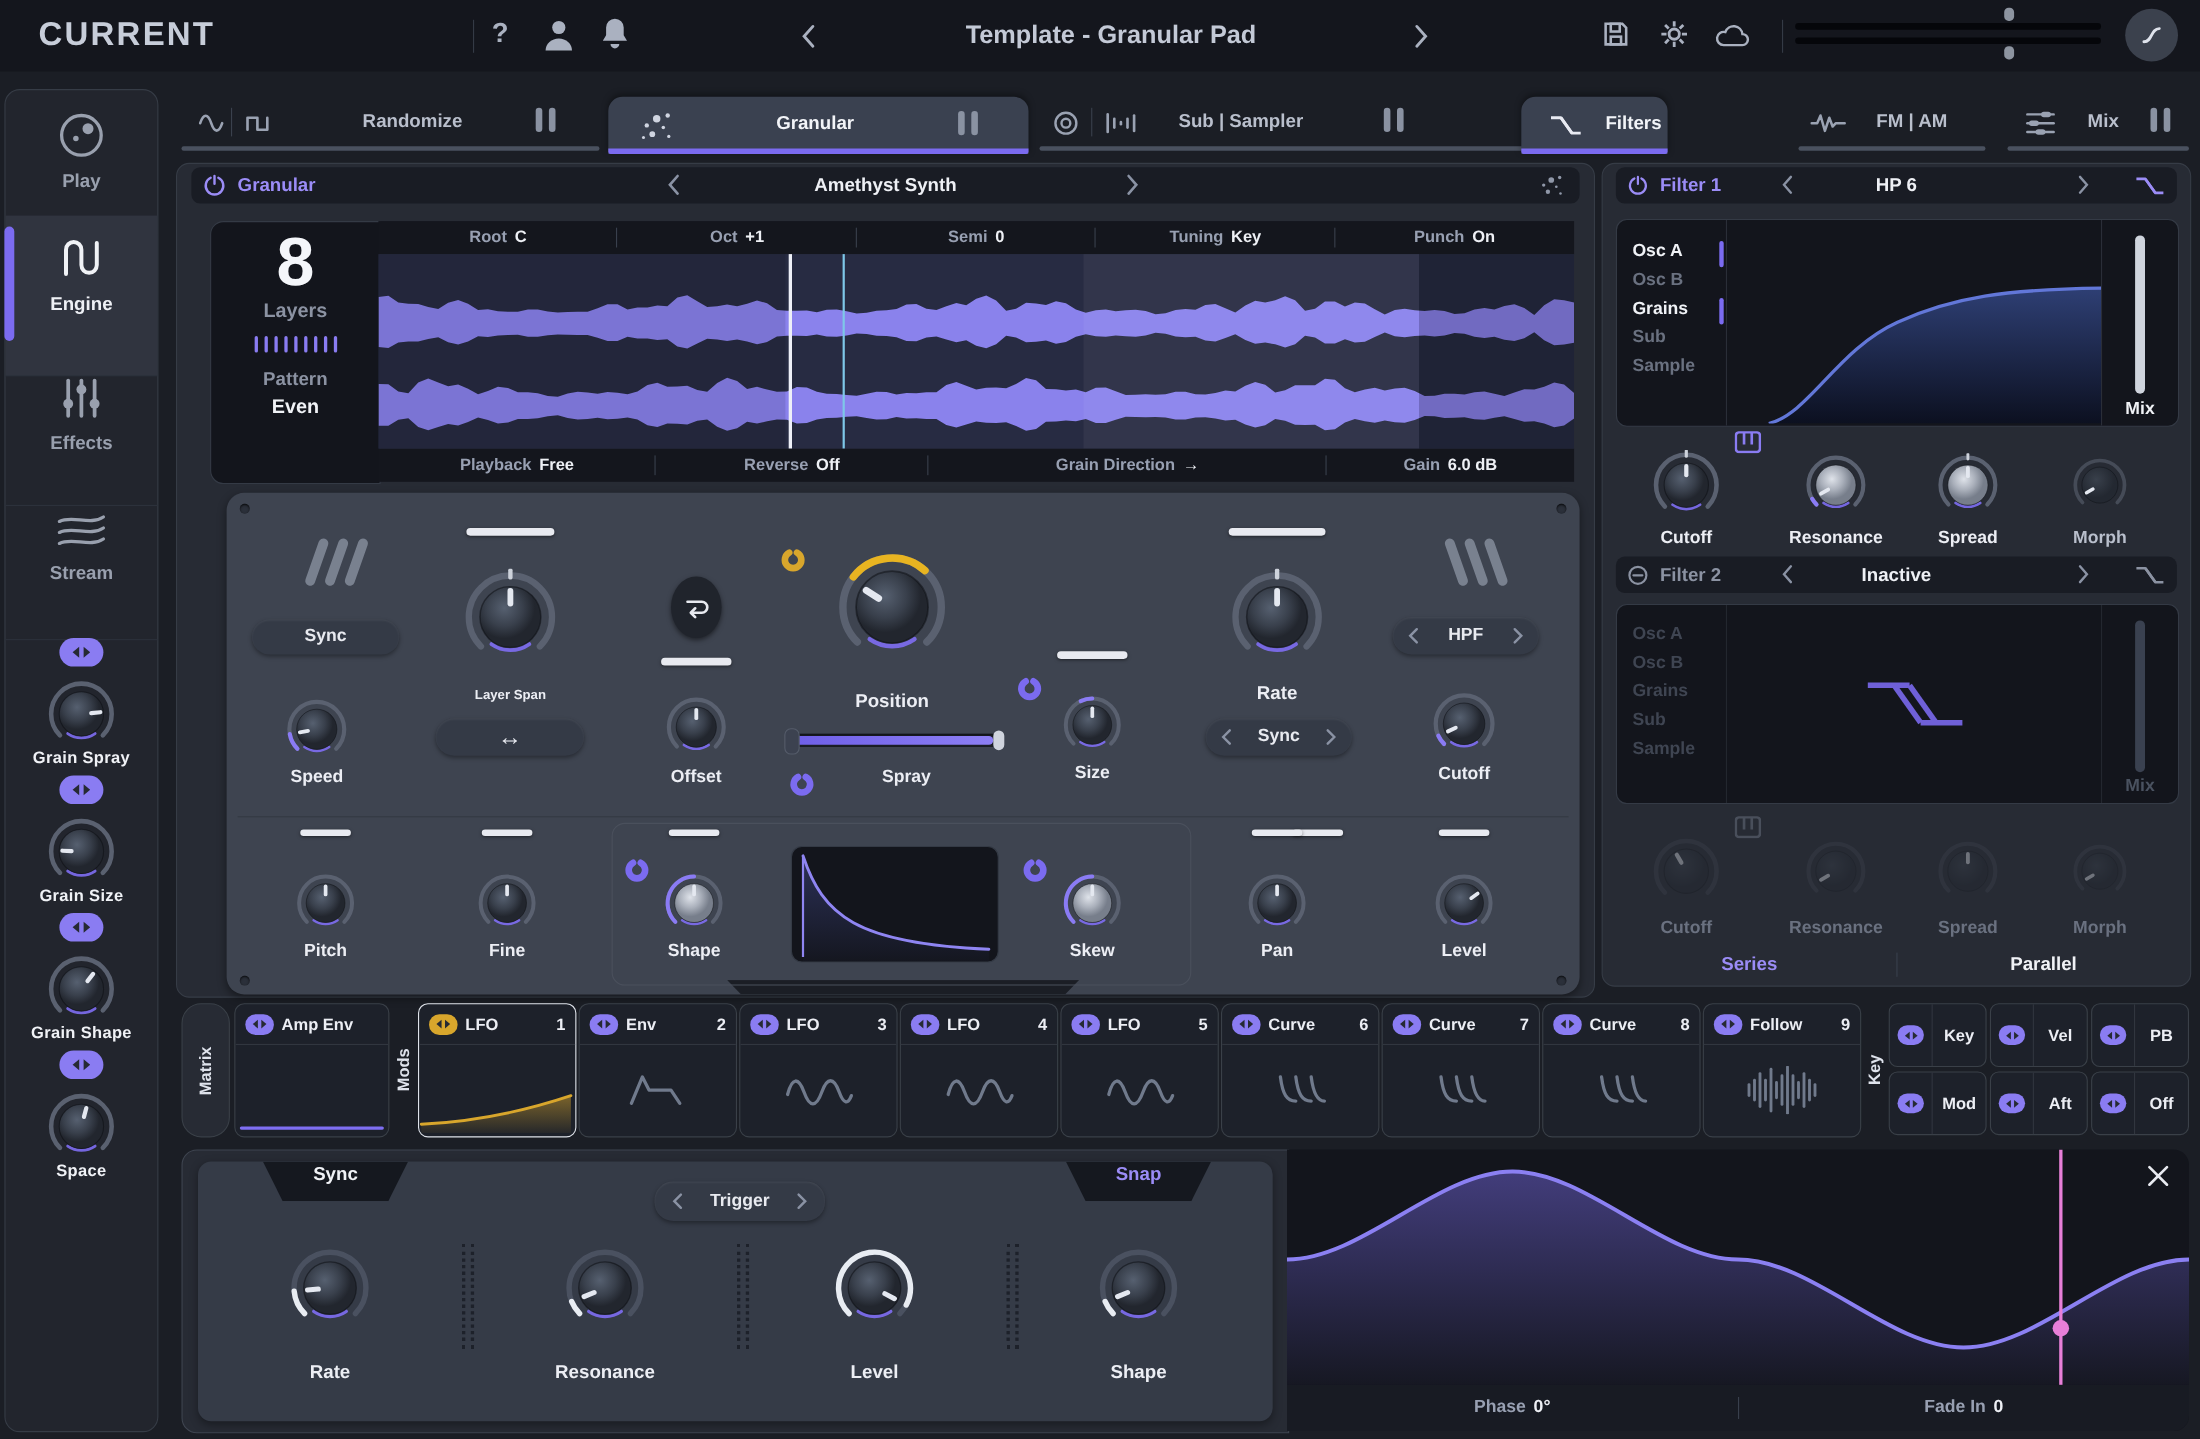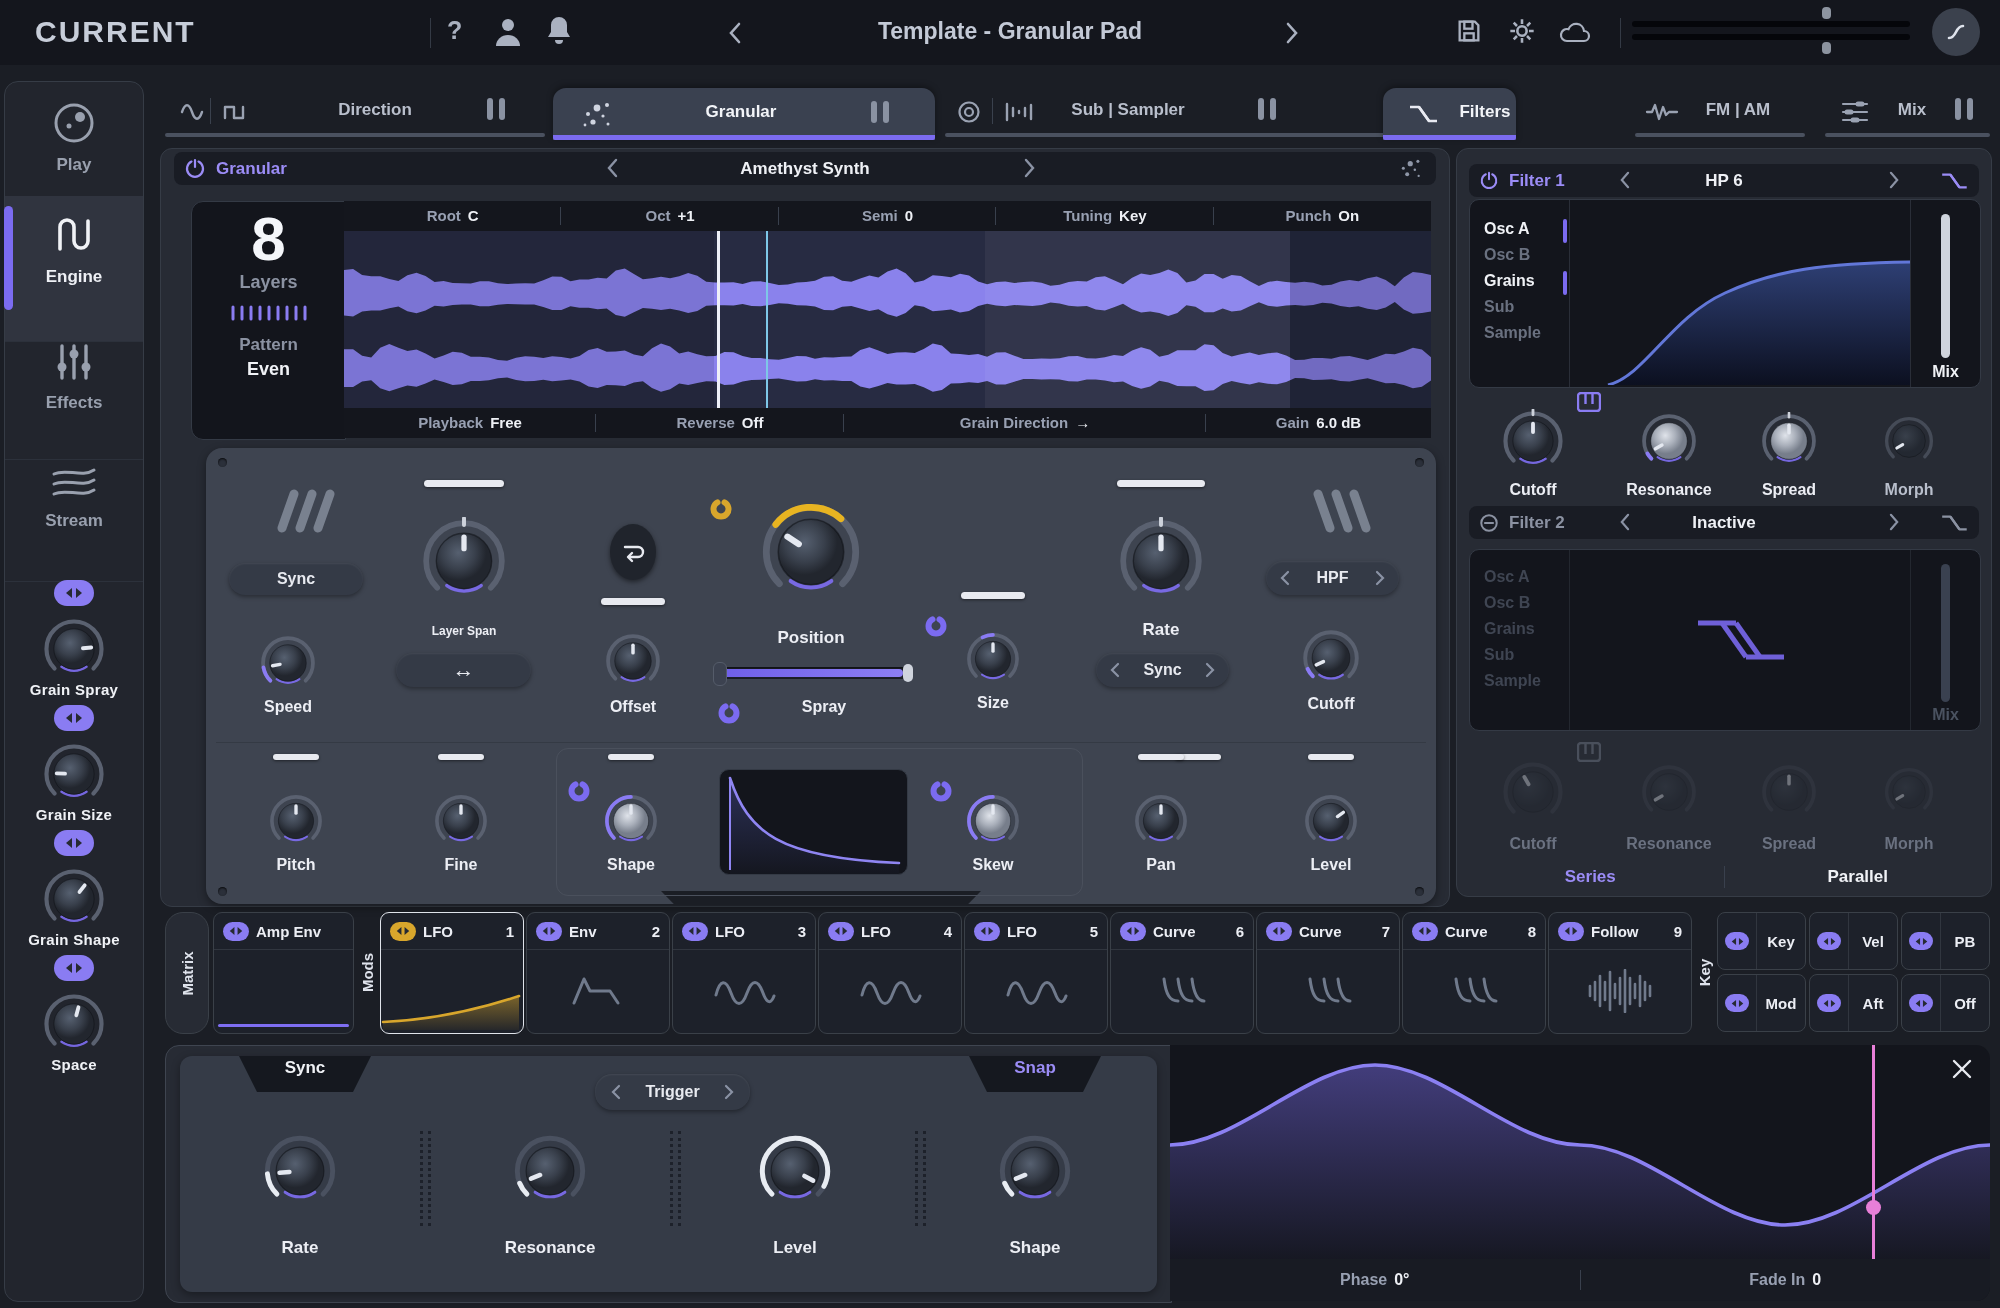"Direction" div.tablabel { text: Direction -> Randomize }
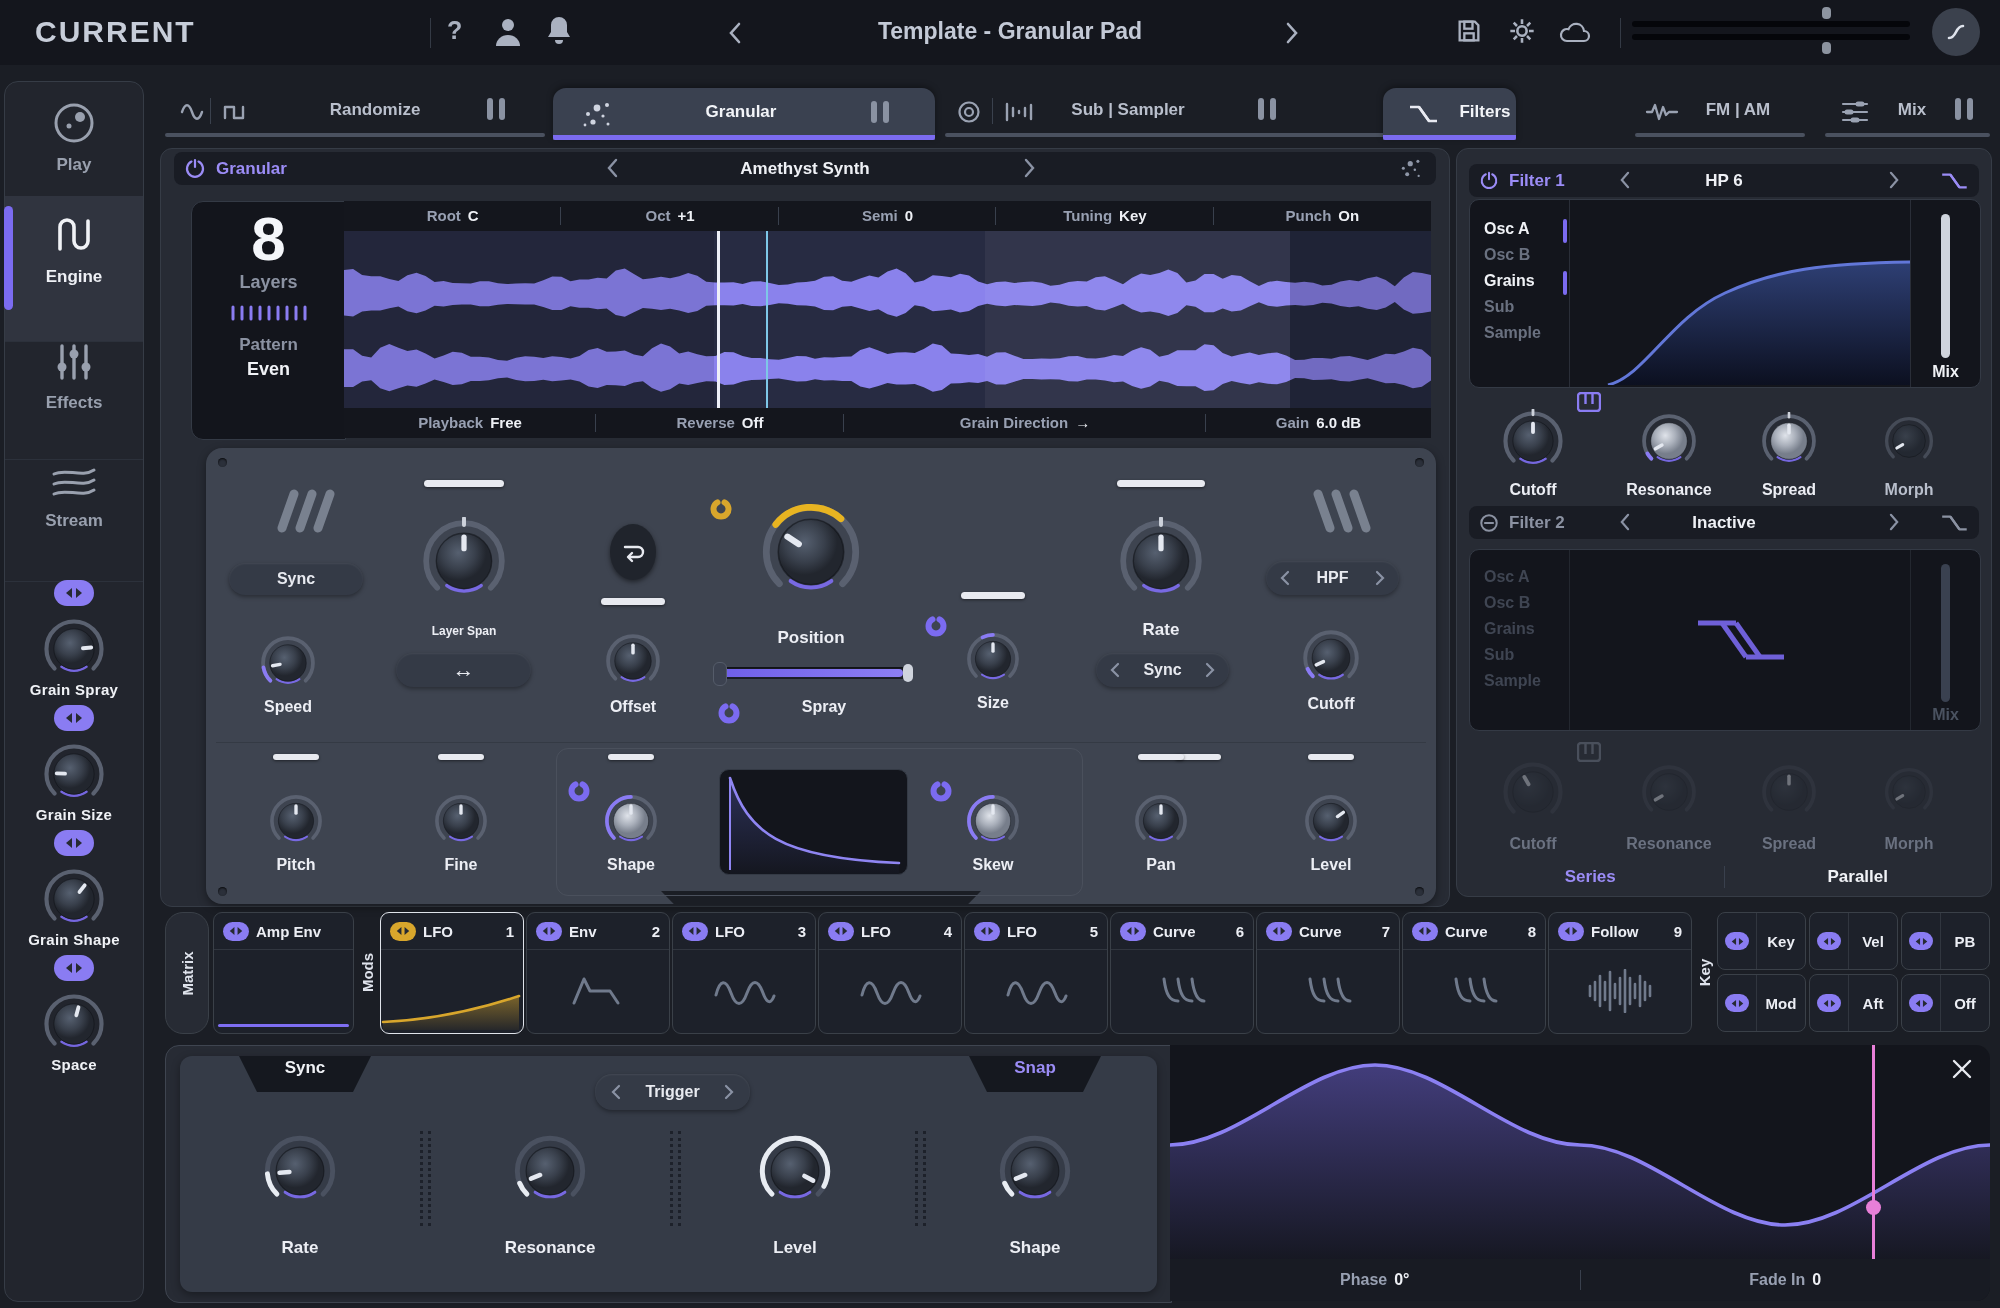"Filter 1" div.modhead { top: 15px -> 3px }
